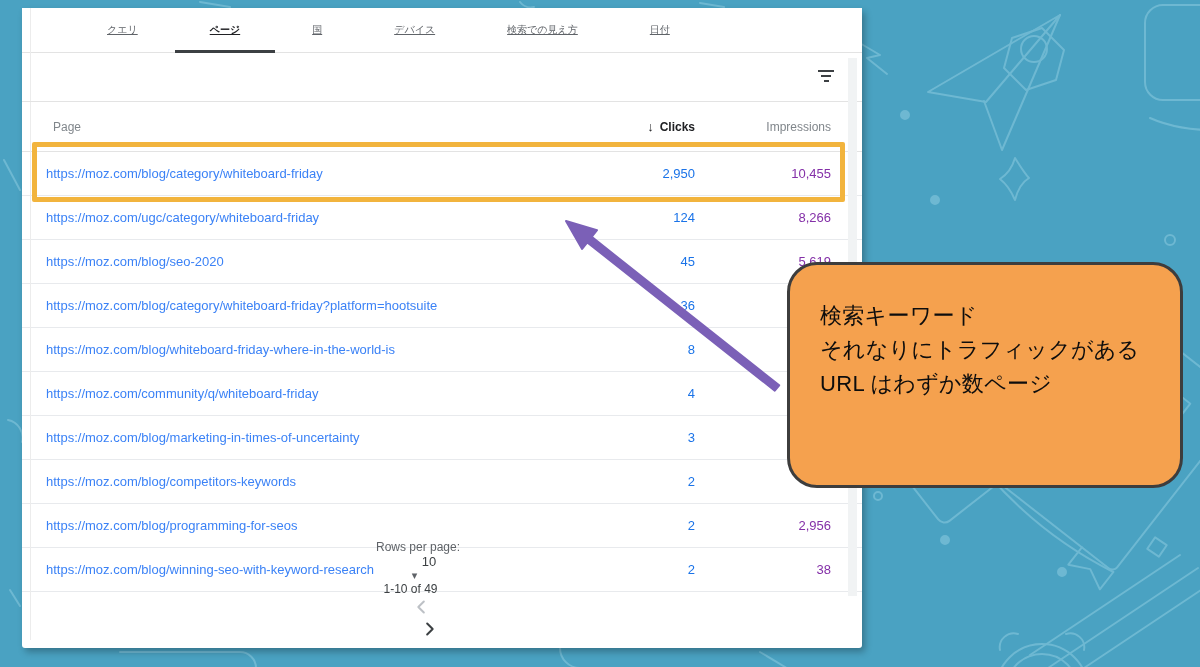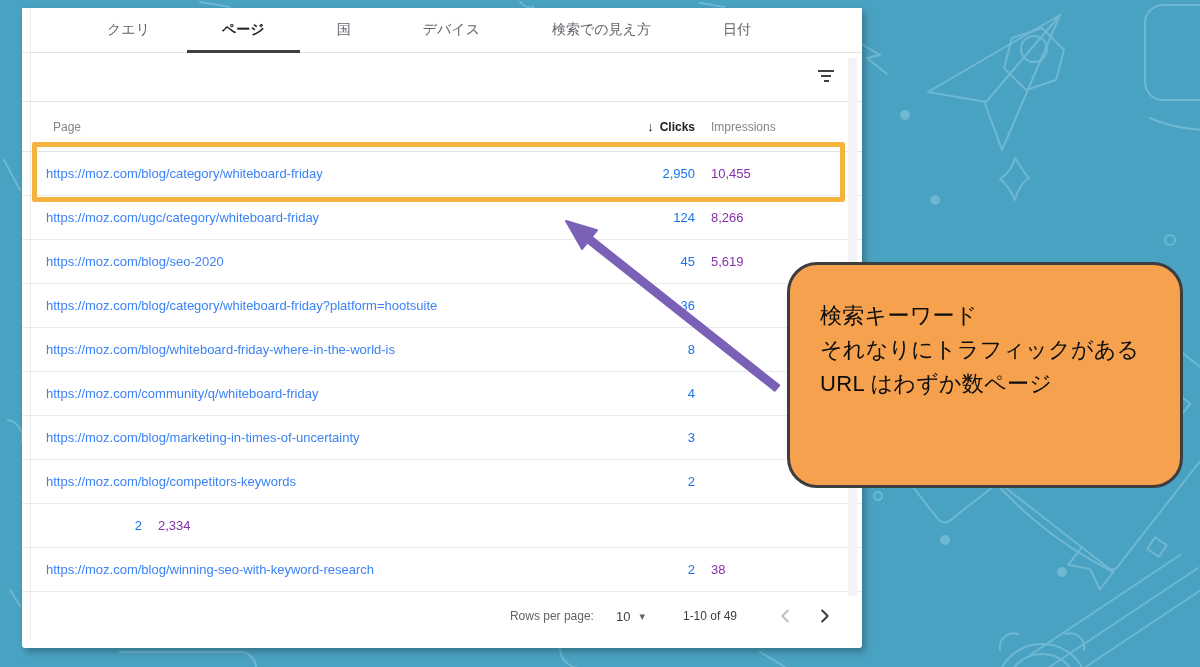"クエリ" .tab { font-size: 14px -> 10px; text-decoration: none -> underline }
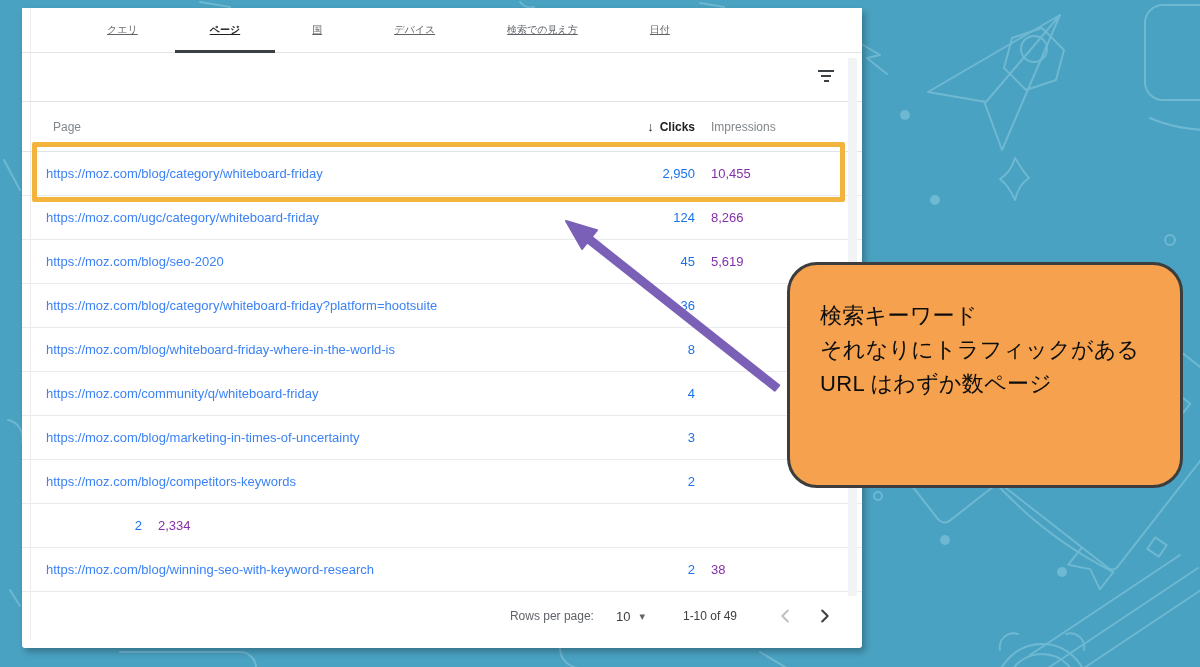"Impressions" .col-imp { text-align: none -> right }
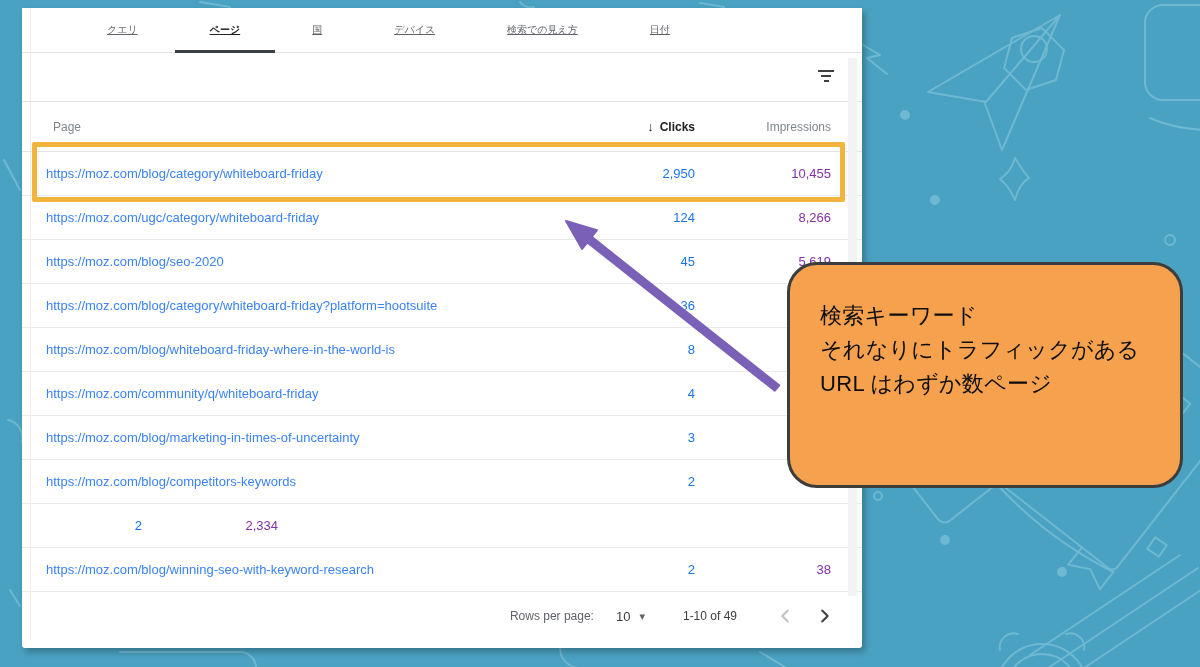"https://moz.com/blog/programming-for-seo" div.col-url { html: none -> <div>https://moz.com/blog/programming-for-seos</div> }
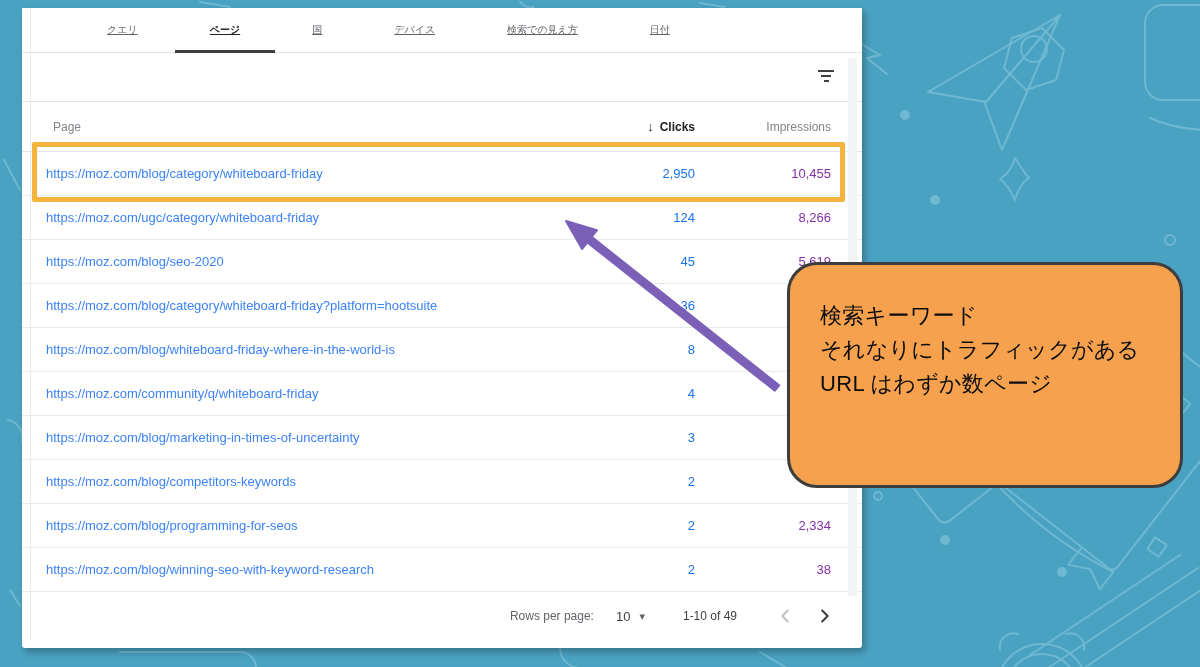"2,334" div.col-imp { text: 2,334 -> 2,956 }
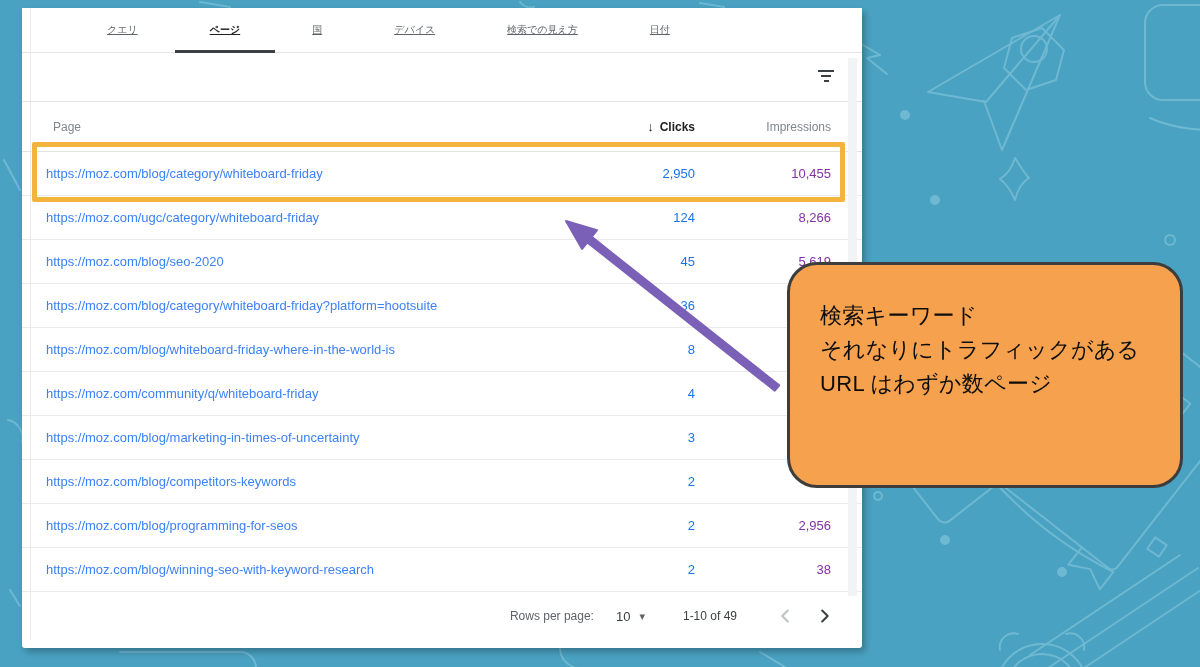"Rows per page:" .tfoot { flex-direction: none -> column }
